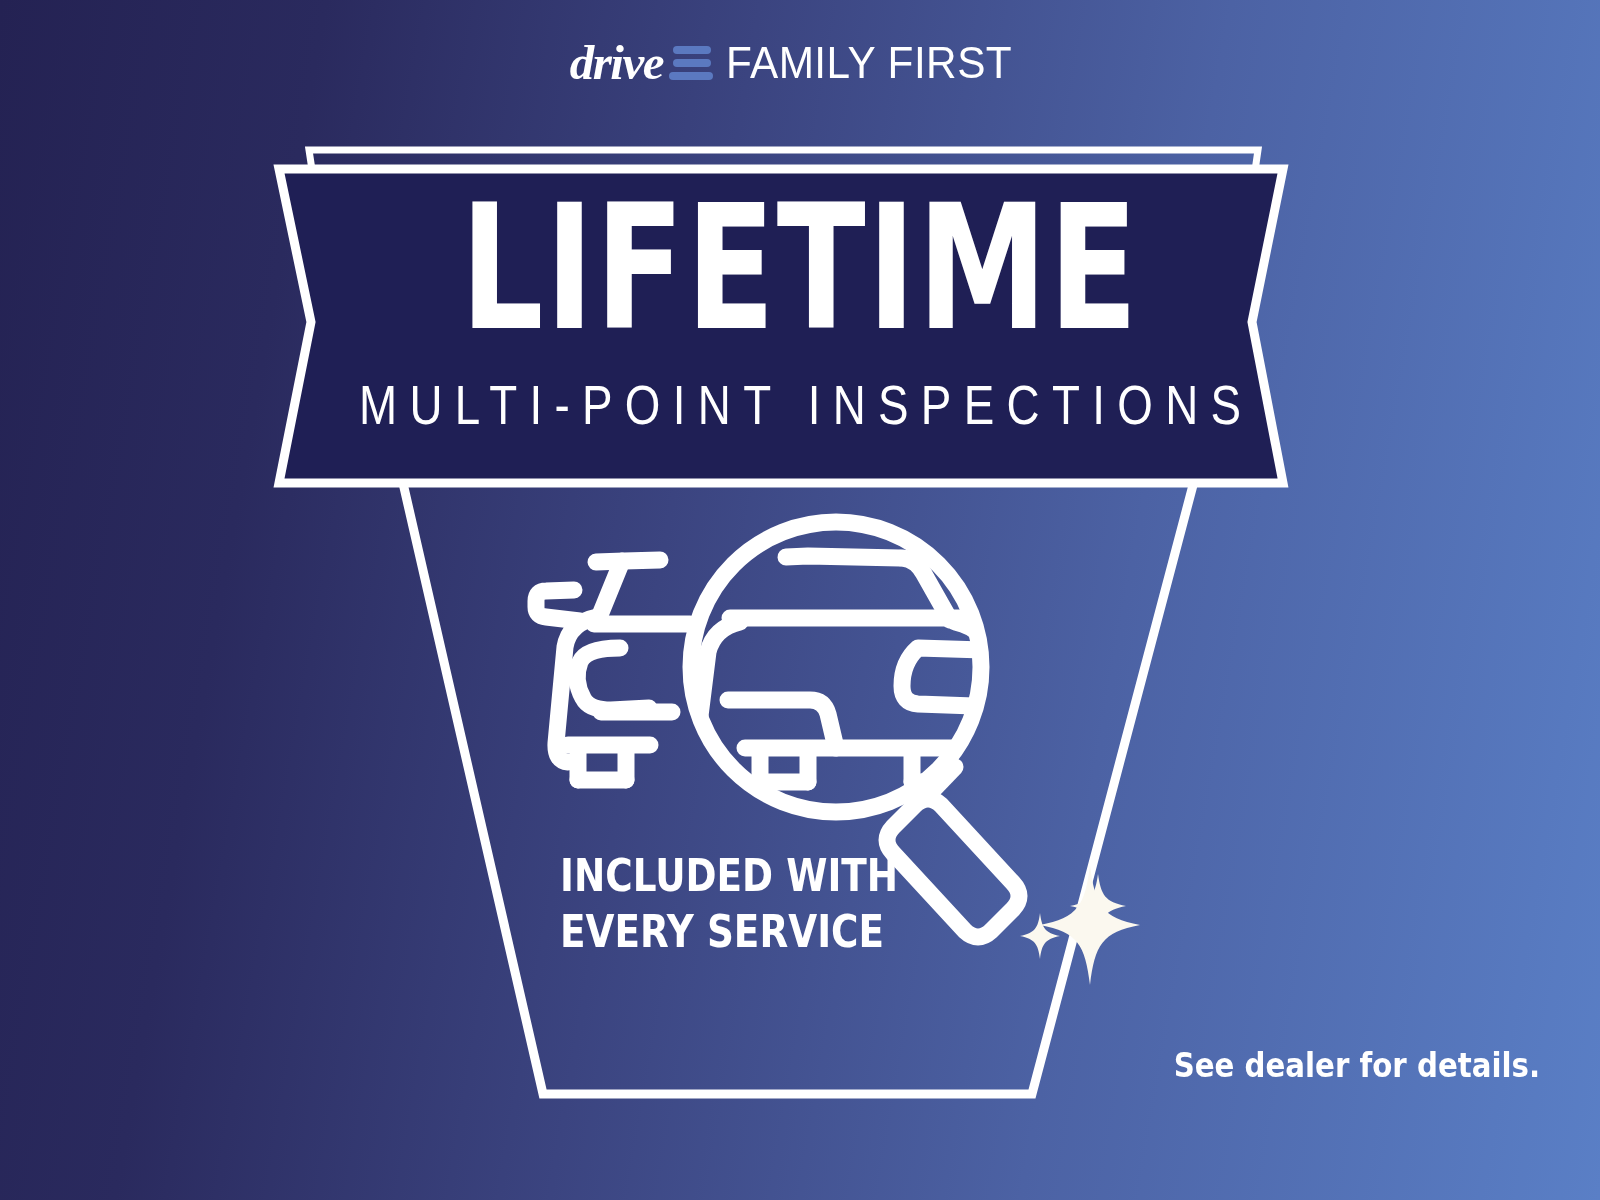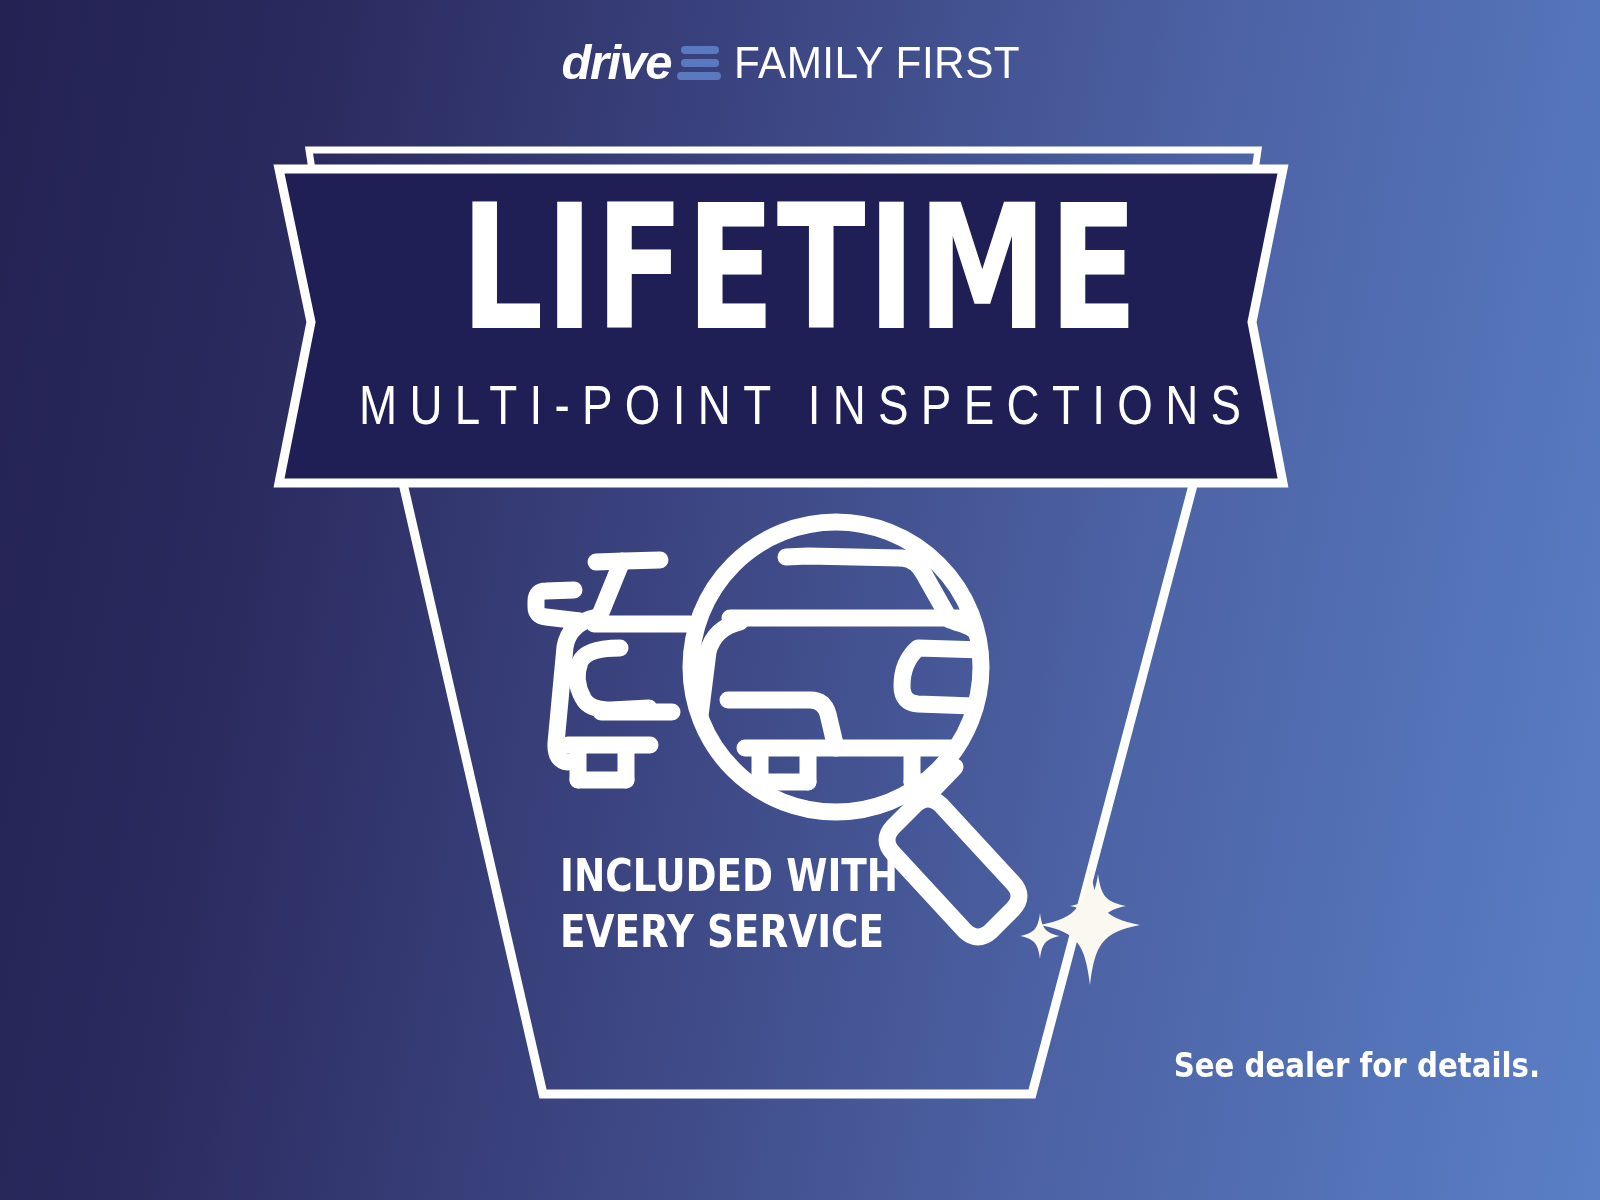"drive" .brand-drive { font-family: Liberation Sans, sans-serif -> Liberation Serif, serif }
